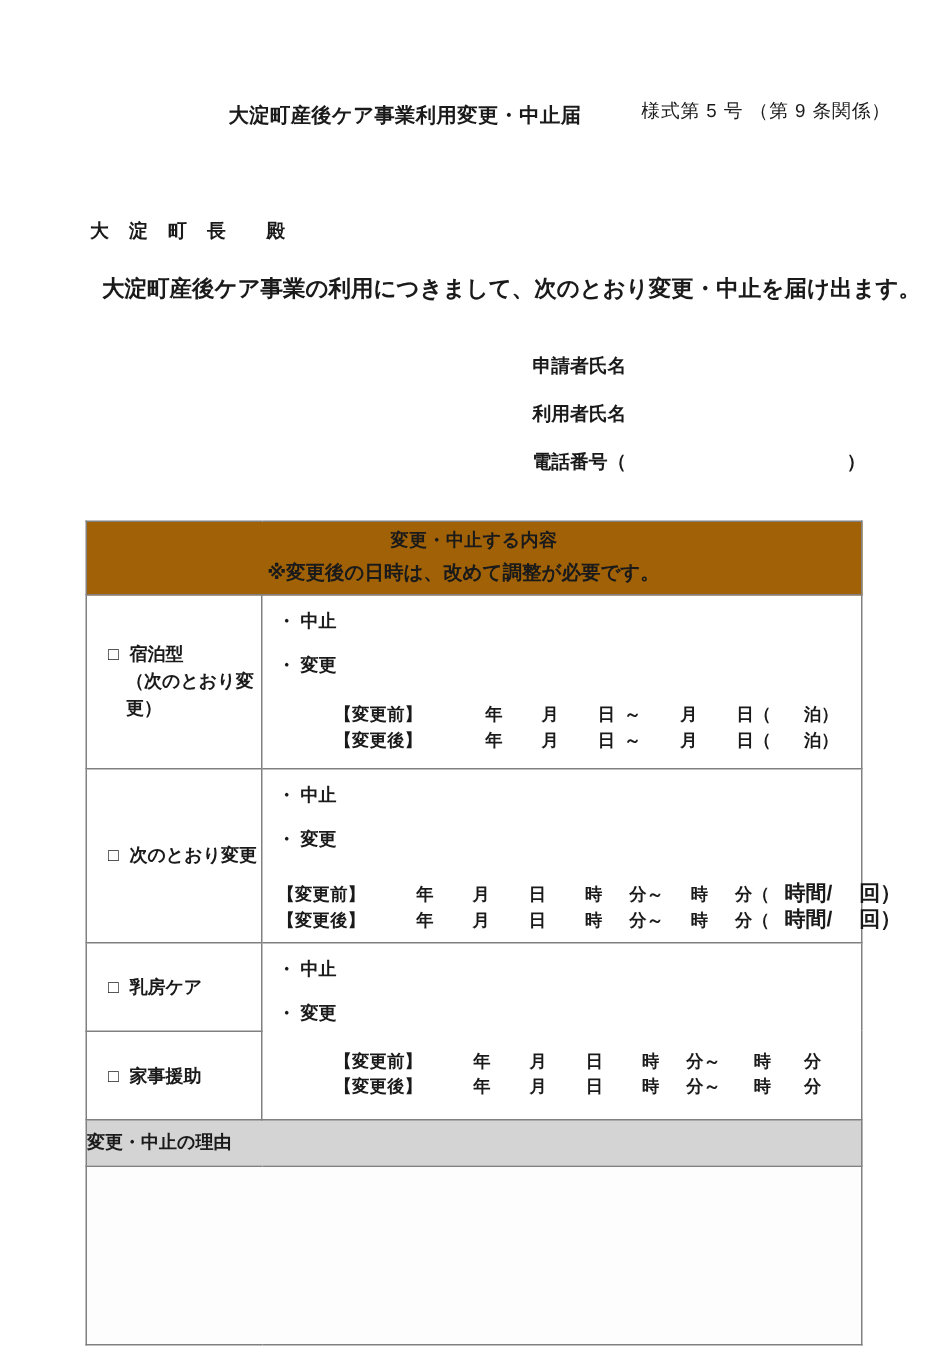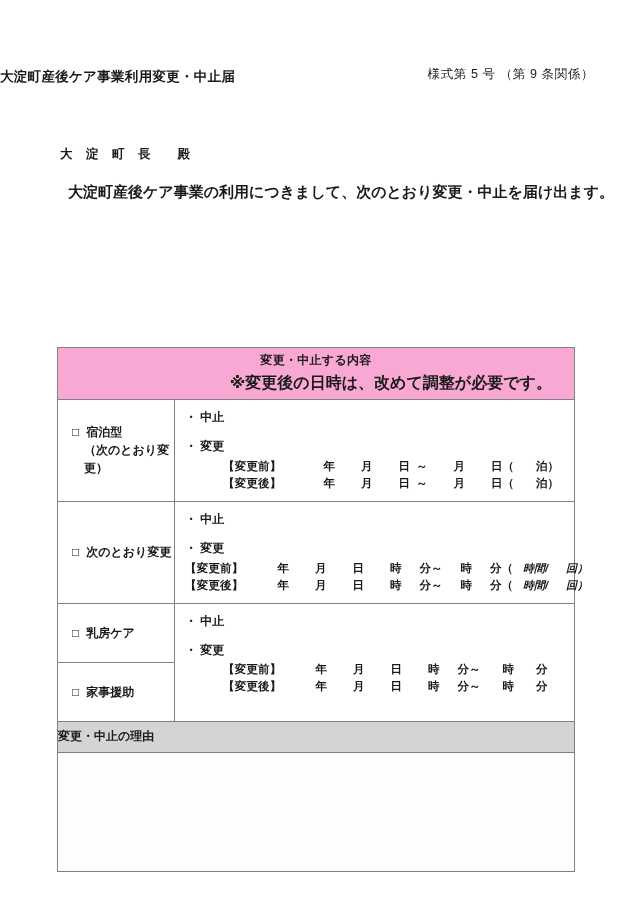"大淀町産後ケア事業利用変更・中止届" .doc-title { text-align: left -> center }
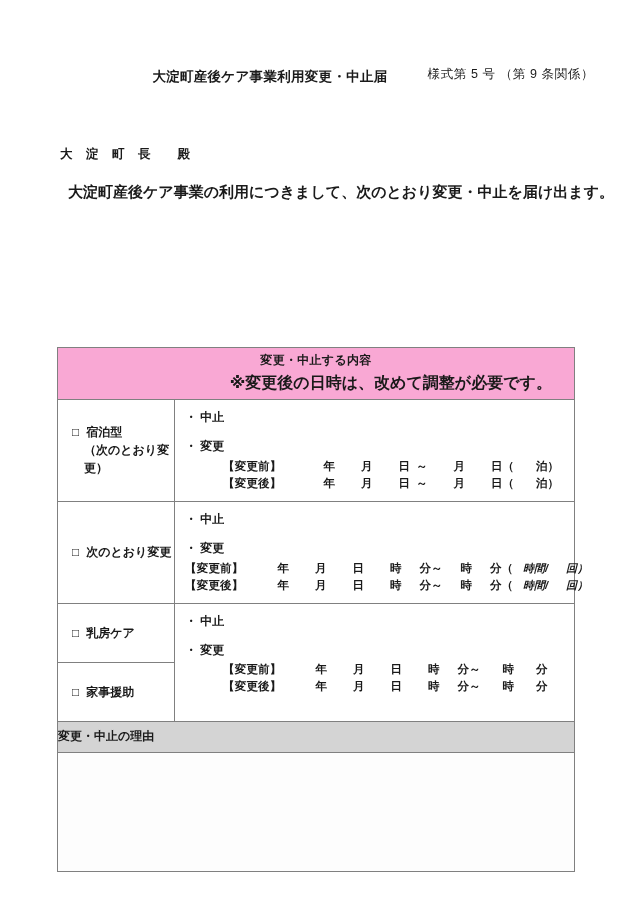"申請者氏名" div.fields { html: none -> <div> <div> <span>申請者氏名</span> </div> <div> <span>利用者氏名</span> </div> <div> <span>電話番号（</span> <span>）</span> </div> </div> }
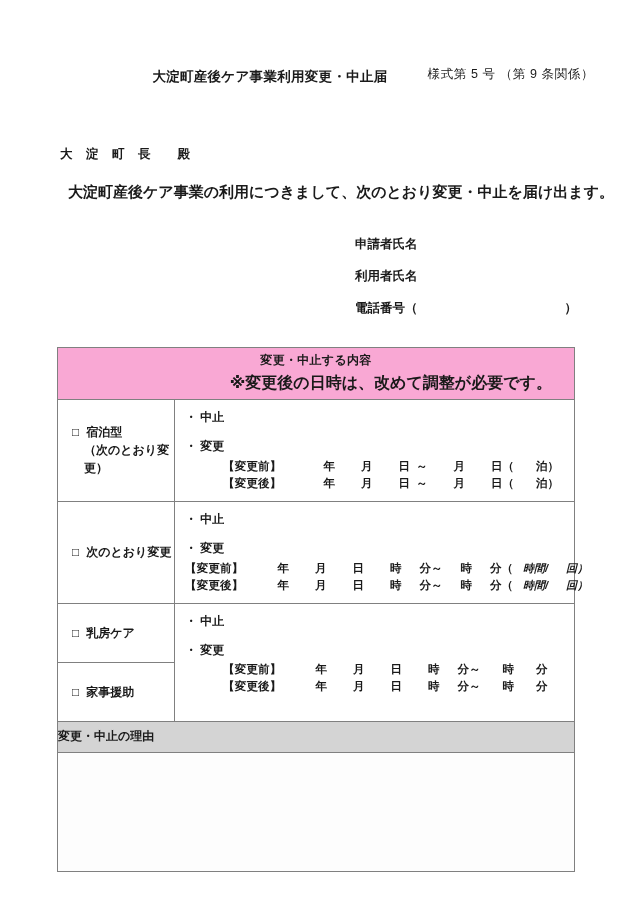"変更・中止する内容" .hdr-cell { background: #f9a8d4 -> #a16207 }
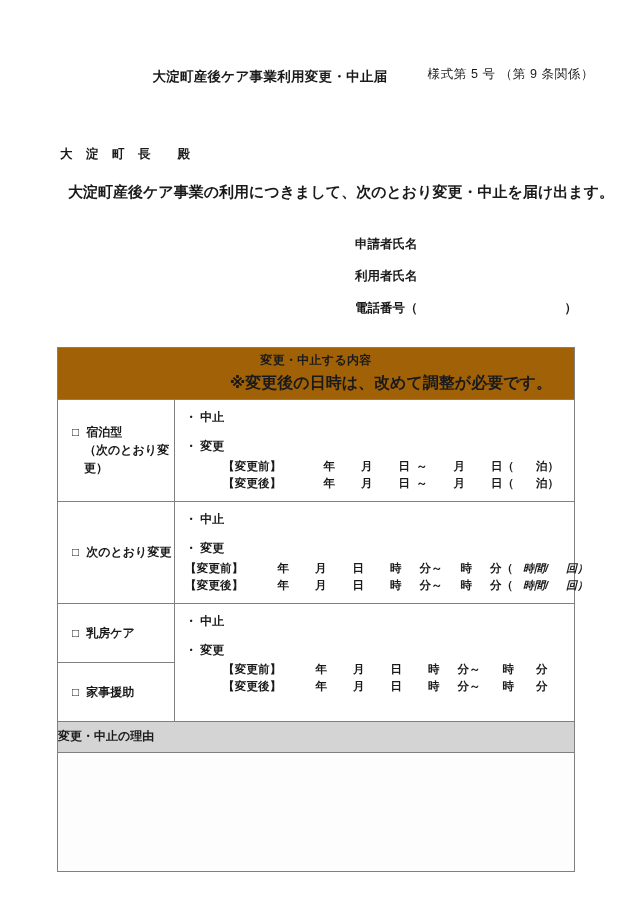"※変更後の日時は、改めて調整が必要です。" .hdr-note { font-size: 16px -> 13px; text-align: right -> center }
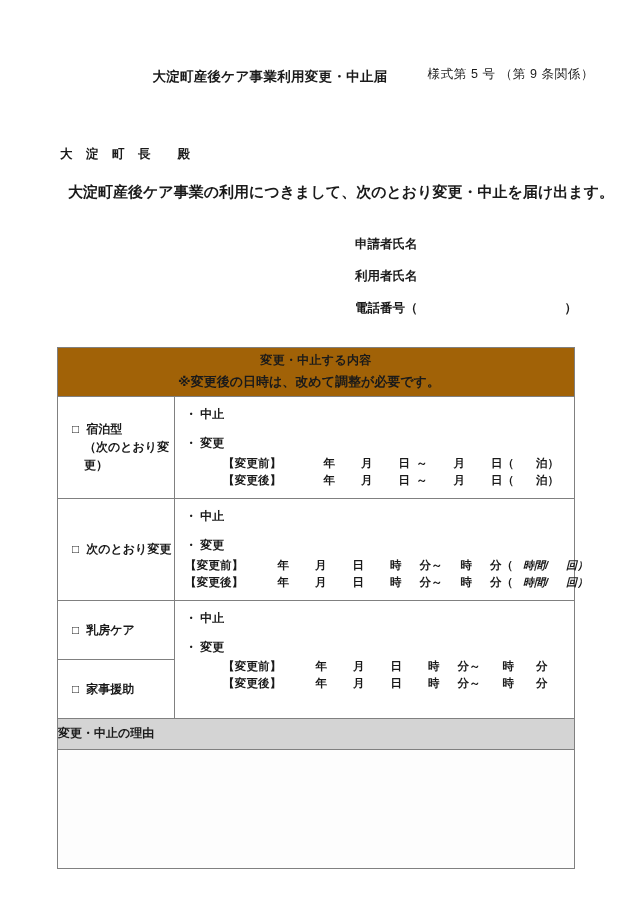"【変更前】 年 月 日 ～" .date-rows { margin-top: 2px -> 16px }
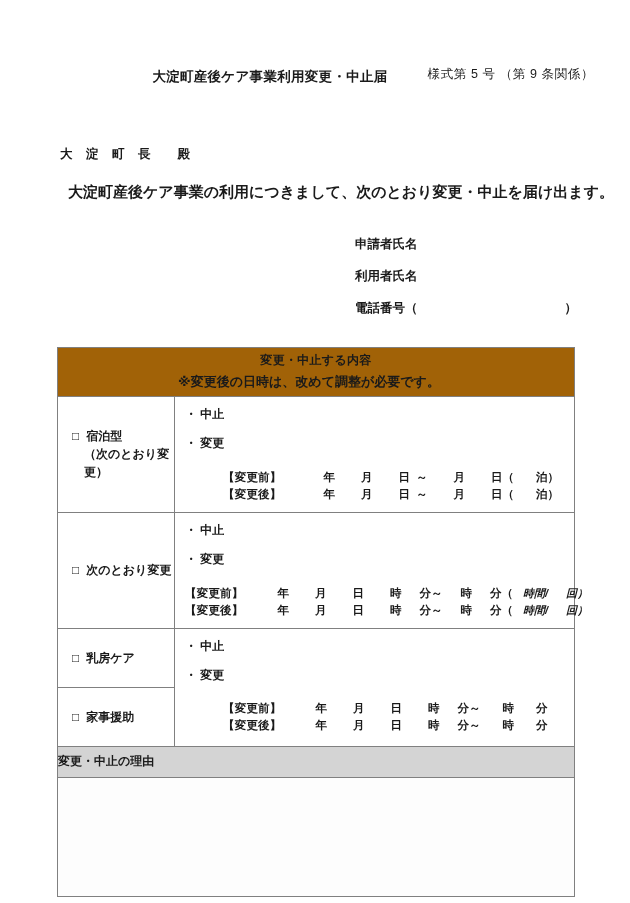"時間/" .small { font-size: 11px -> 14px; font-style: italic -> none }
